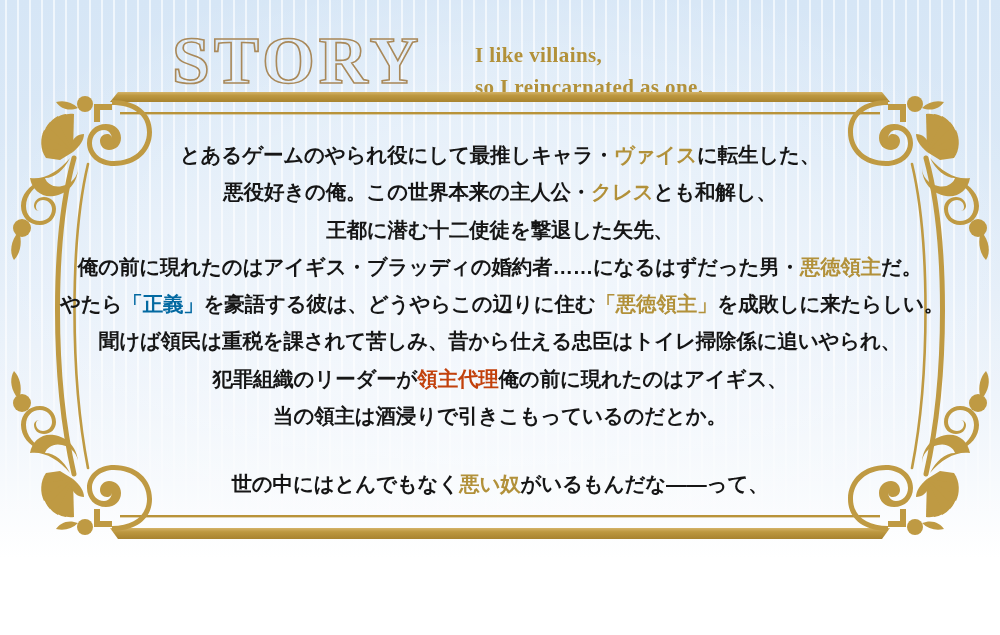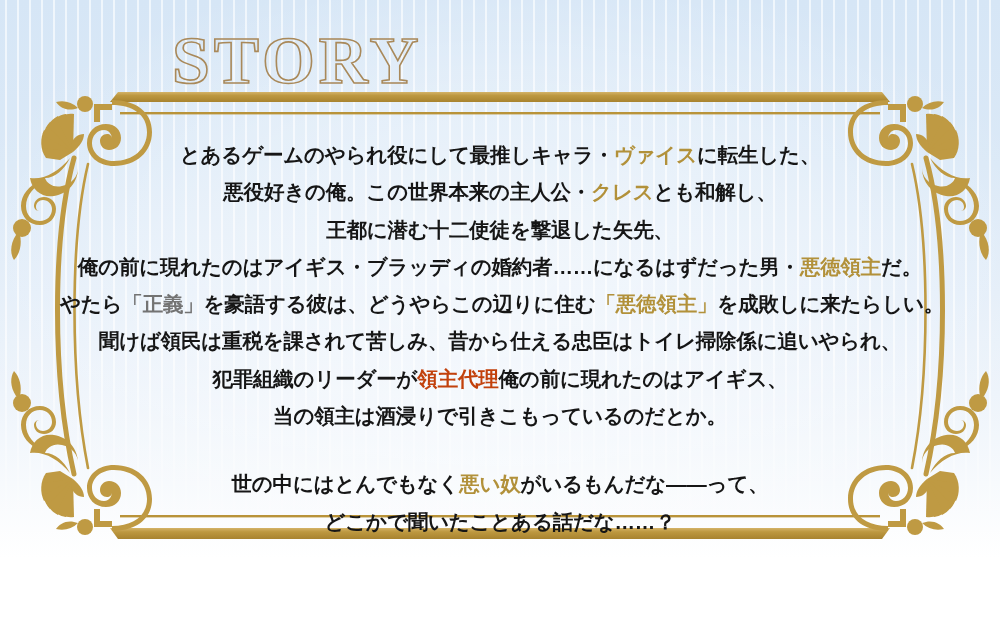"I like villains," div.tagline { html: none -> <div> <div>I like villains,</div> <div>so I reincarnated as one.</div> </div> }
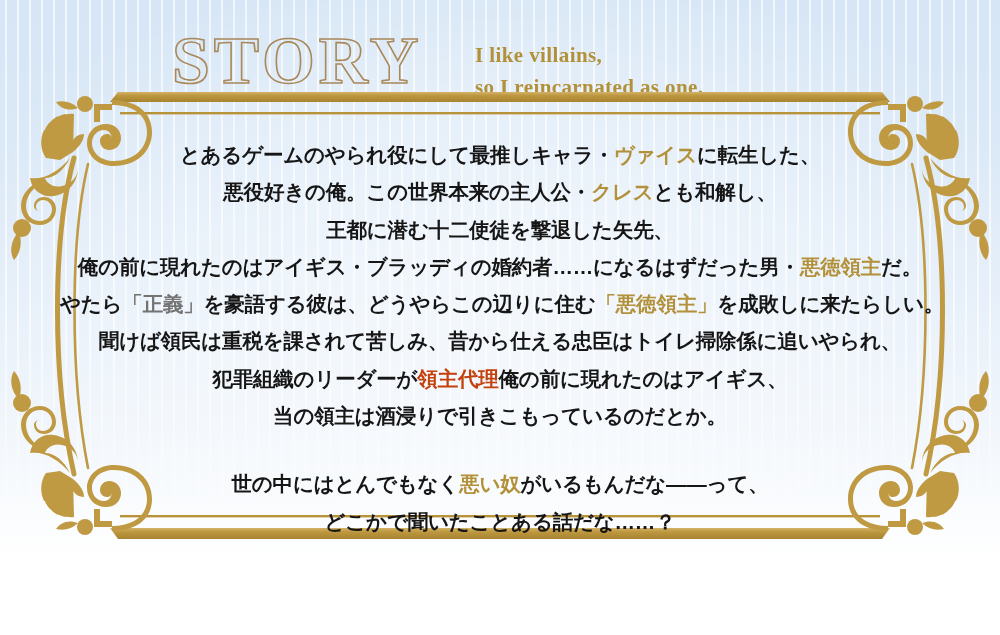"「正義」" span.hl { color: #737373 -> #0369a1 }
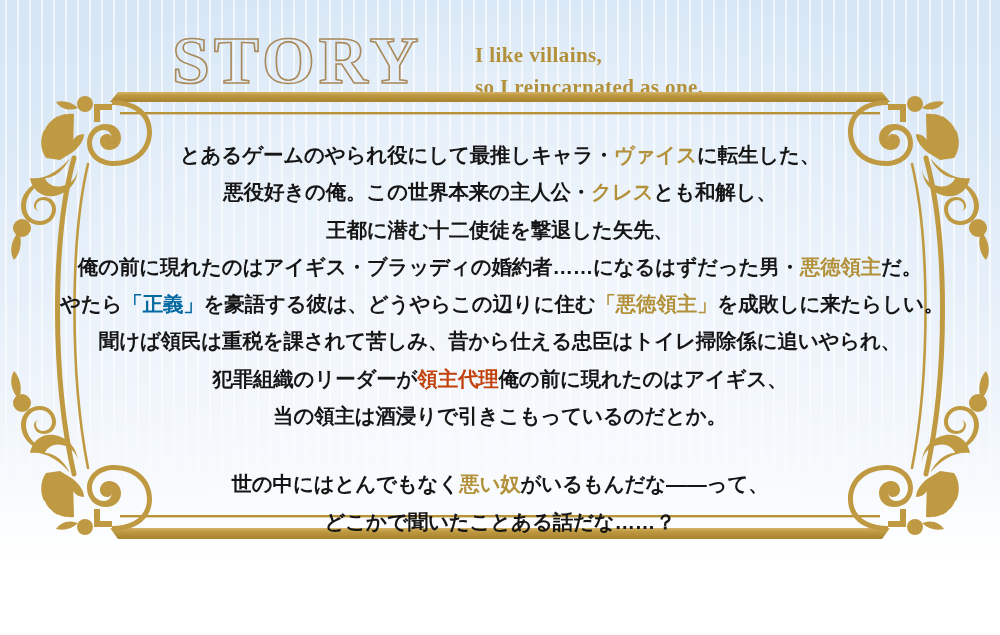"どこかで聞いたことある話だな……？" span.ln { html: <span><span>どこかで聞いたことある話だな……？</span></span> -> none }
